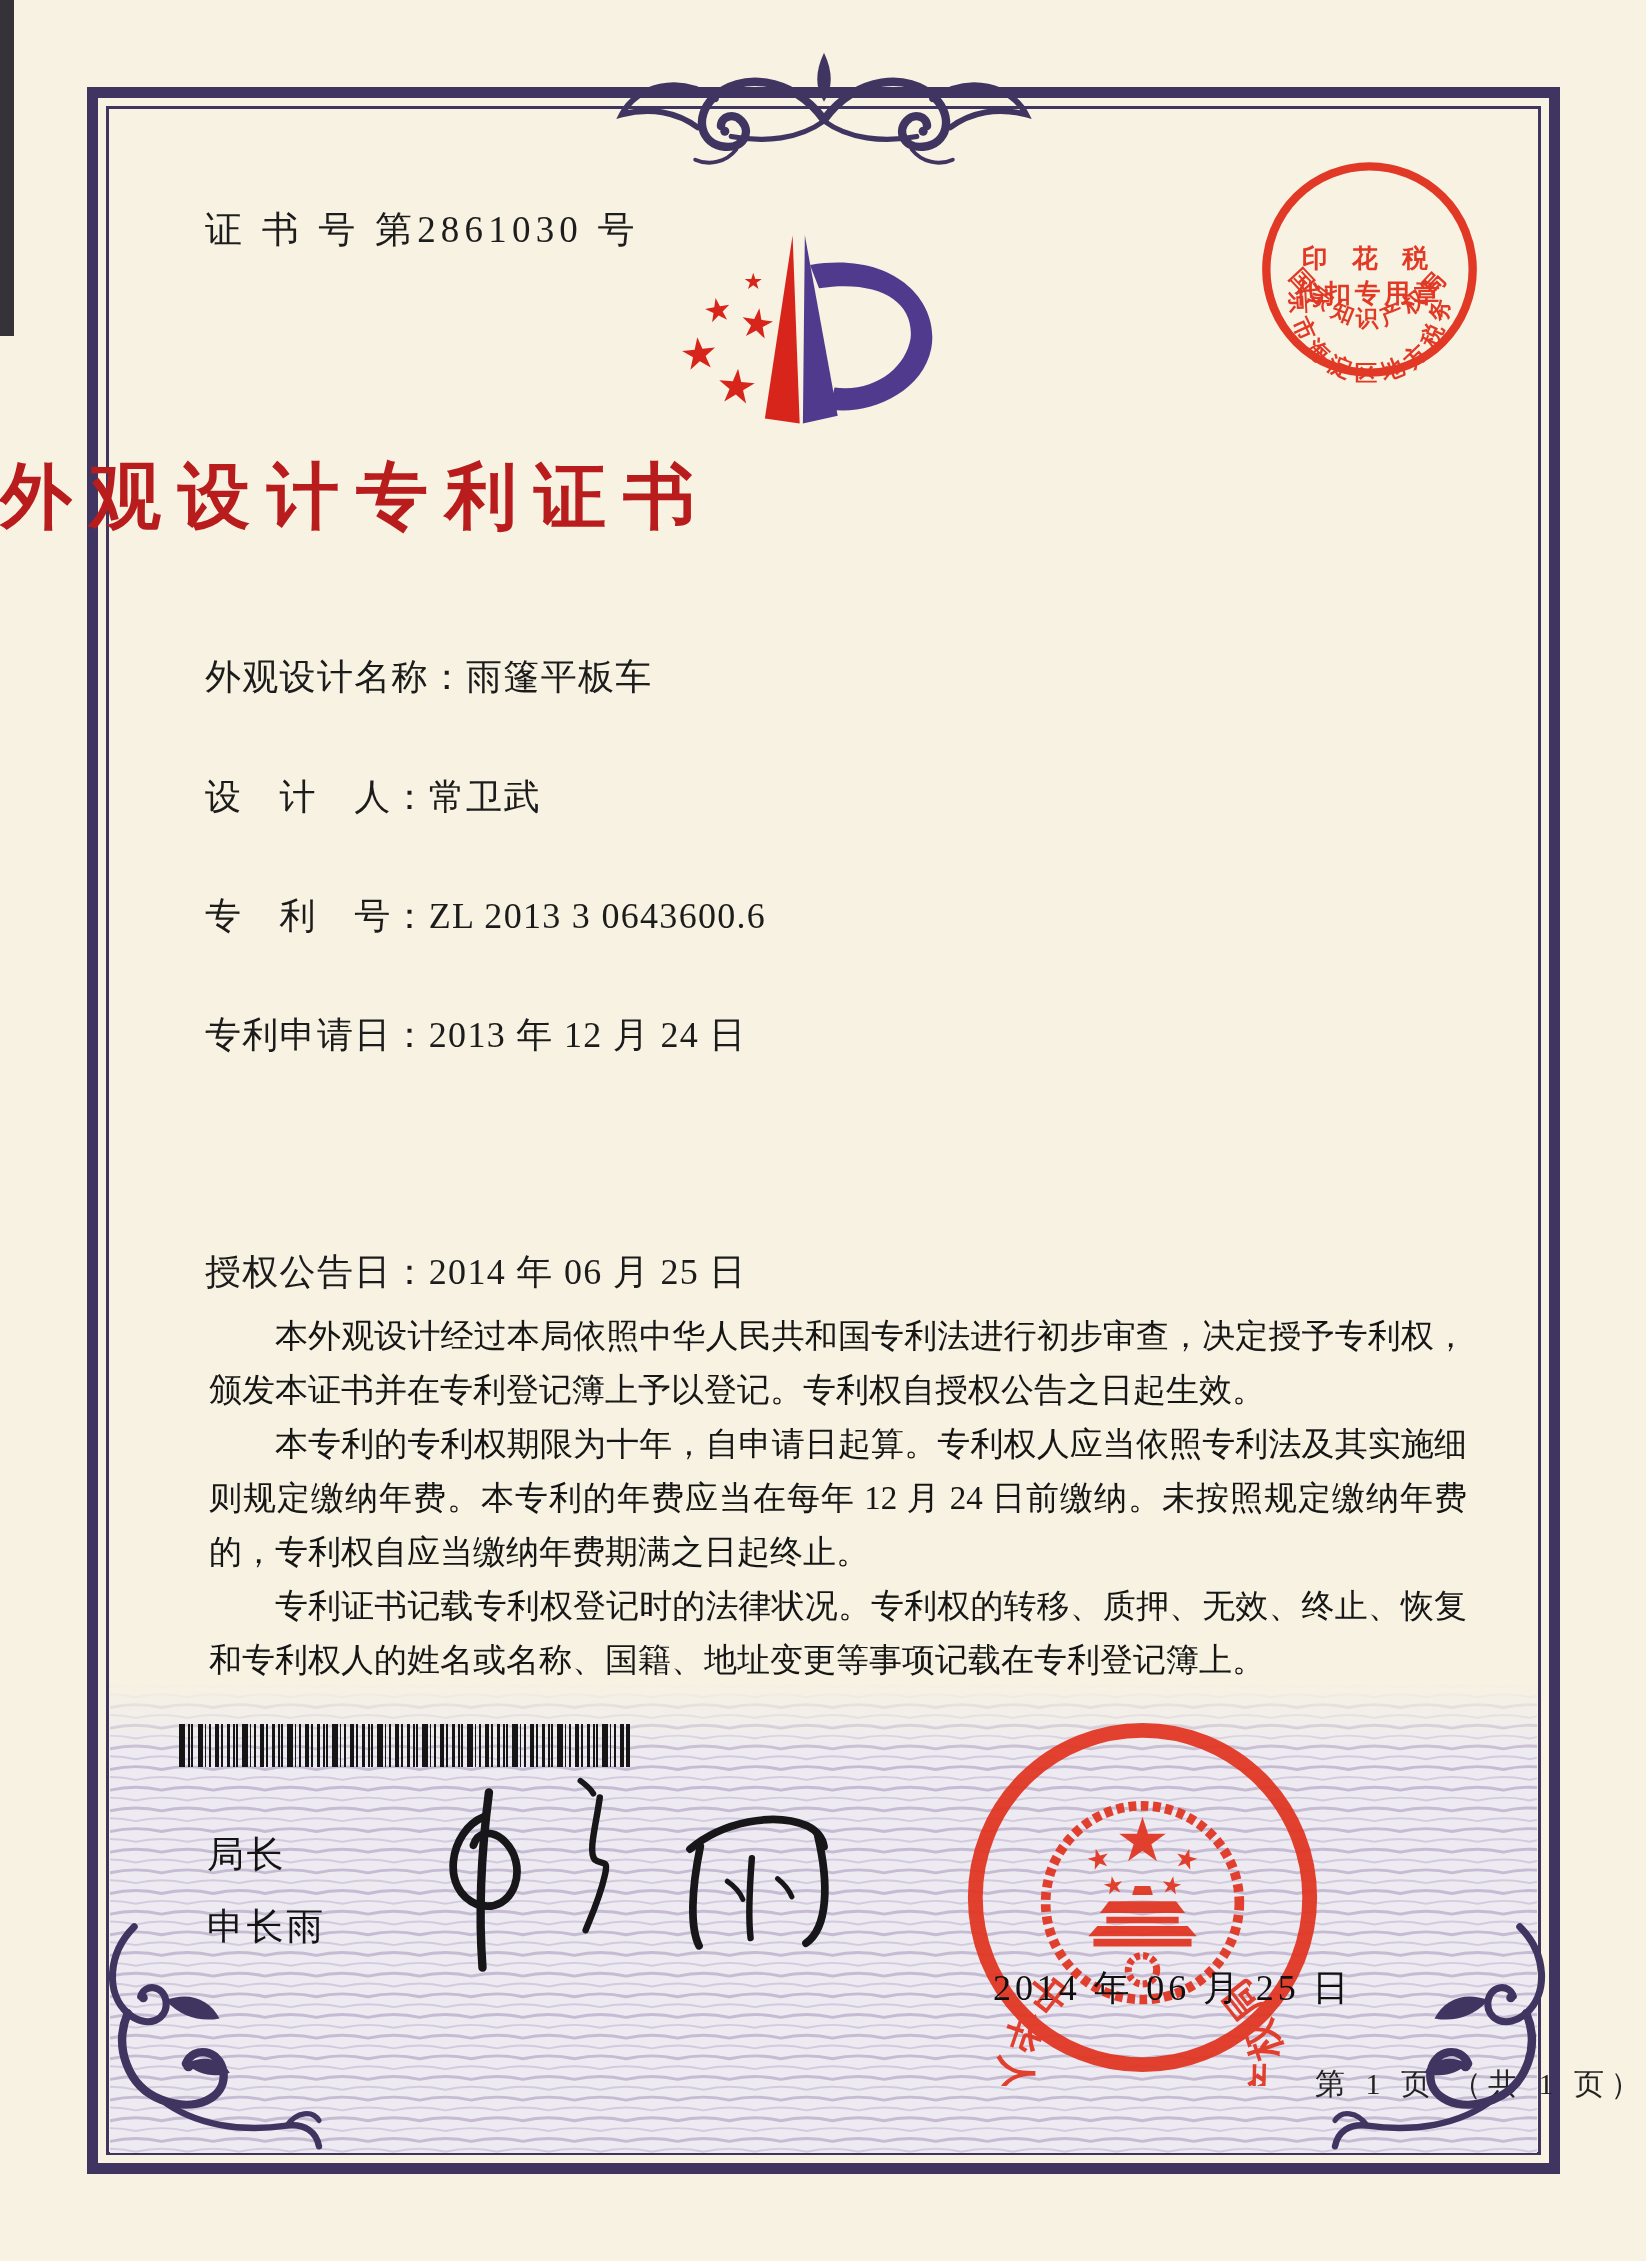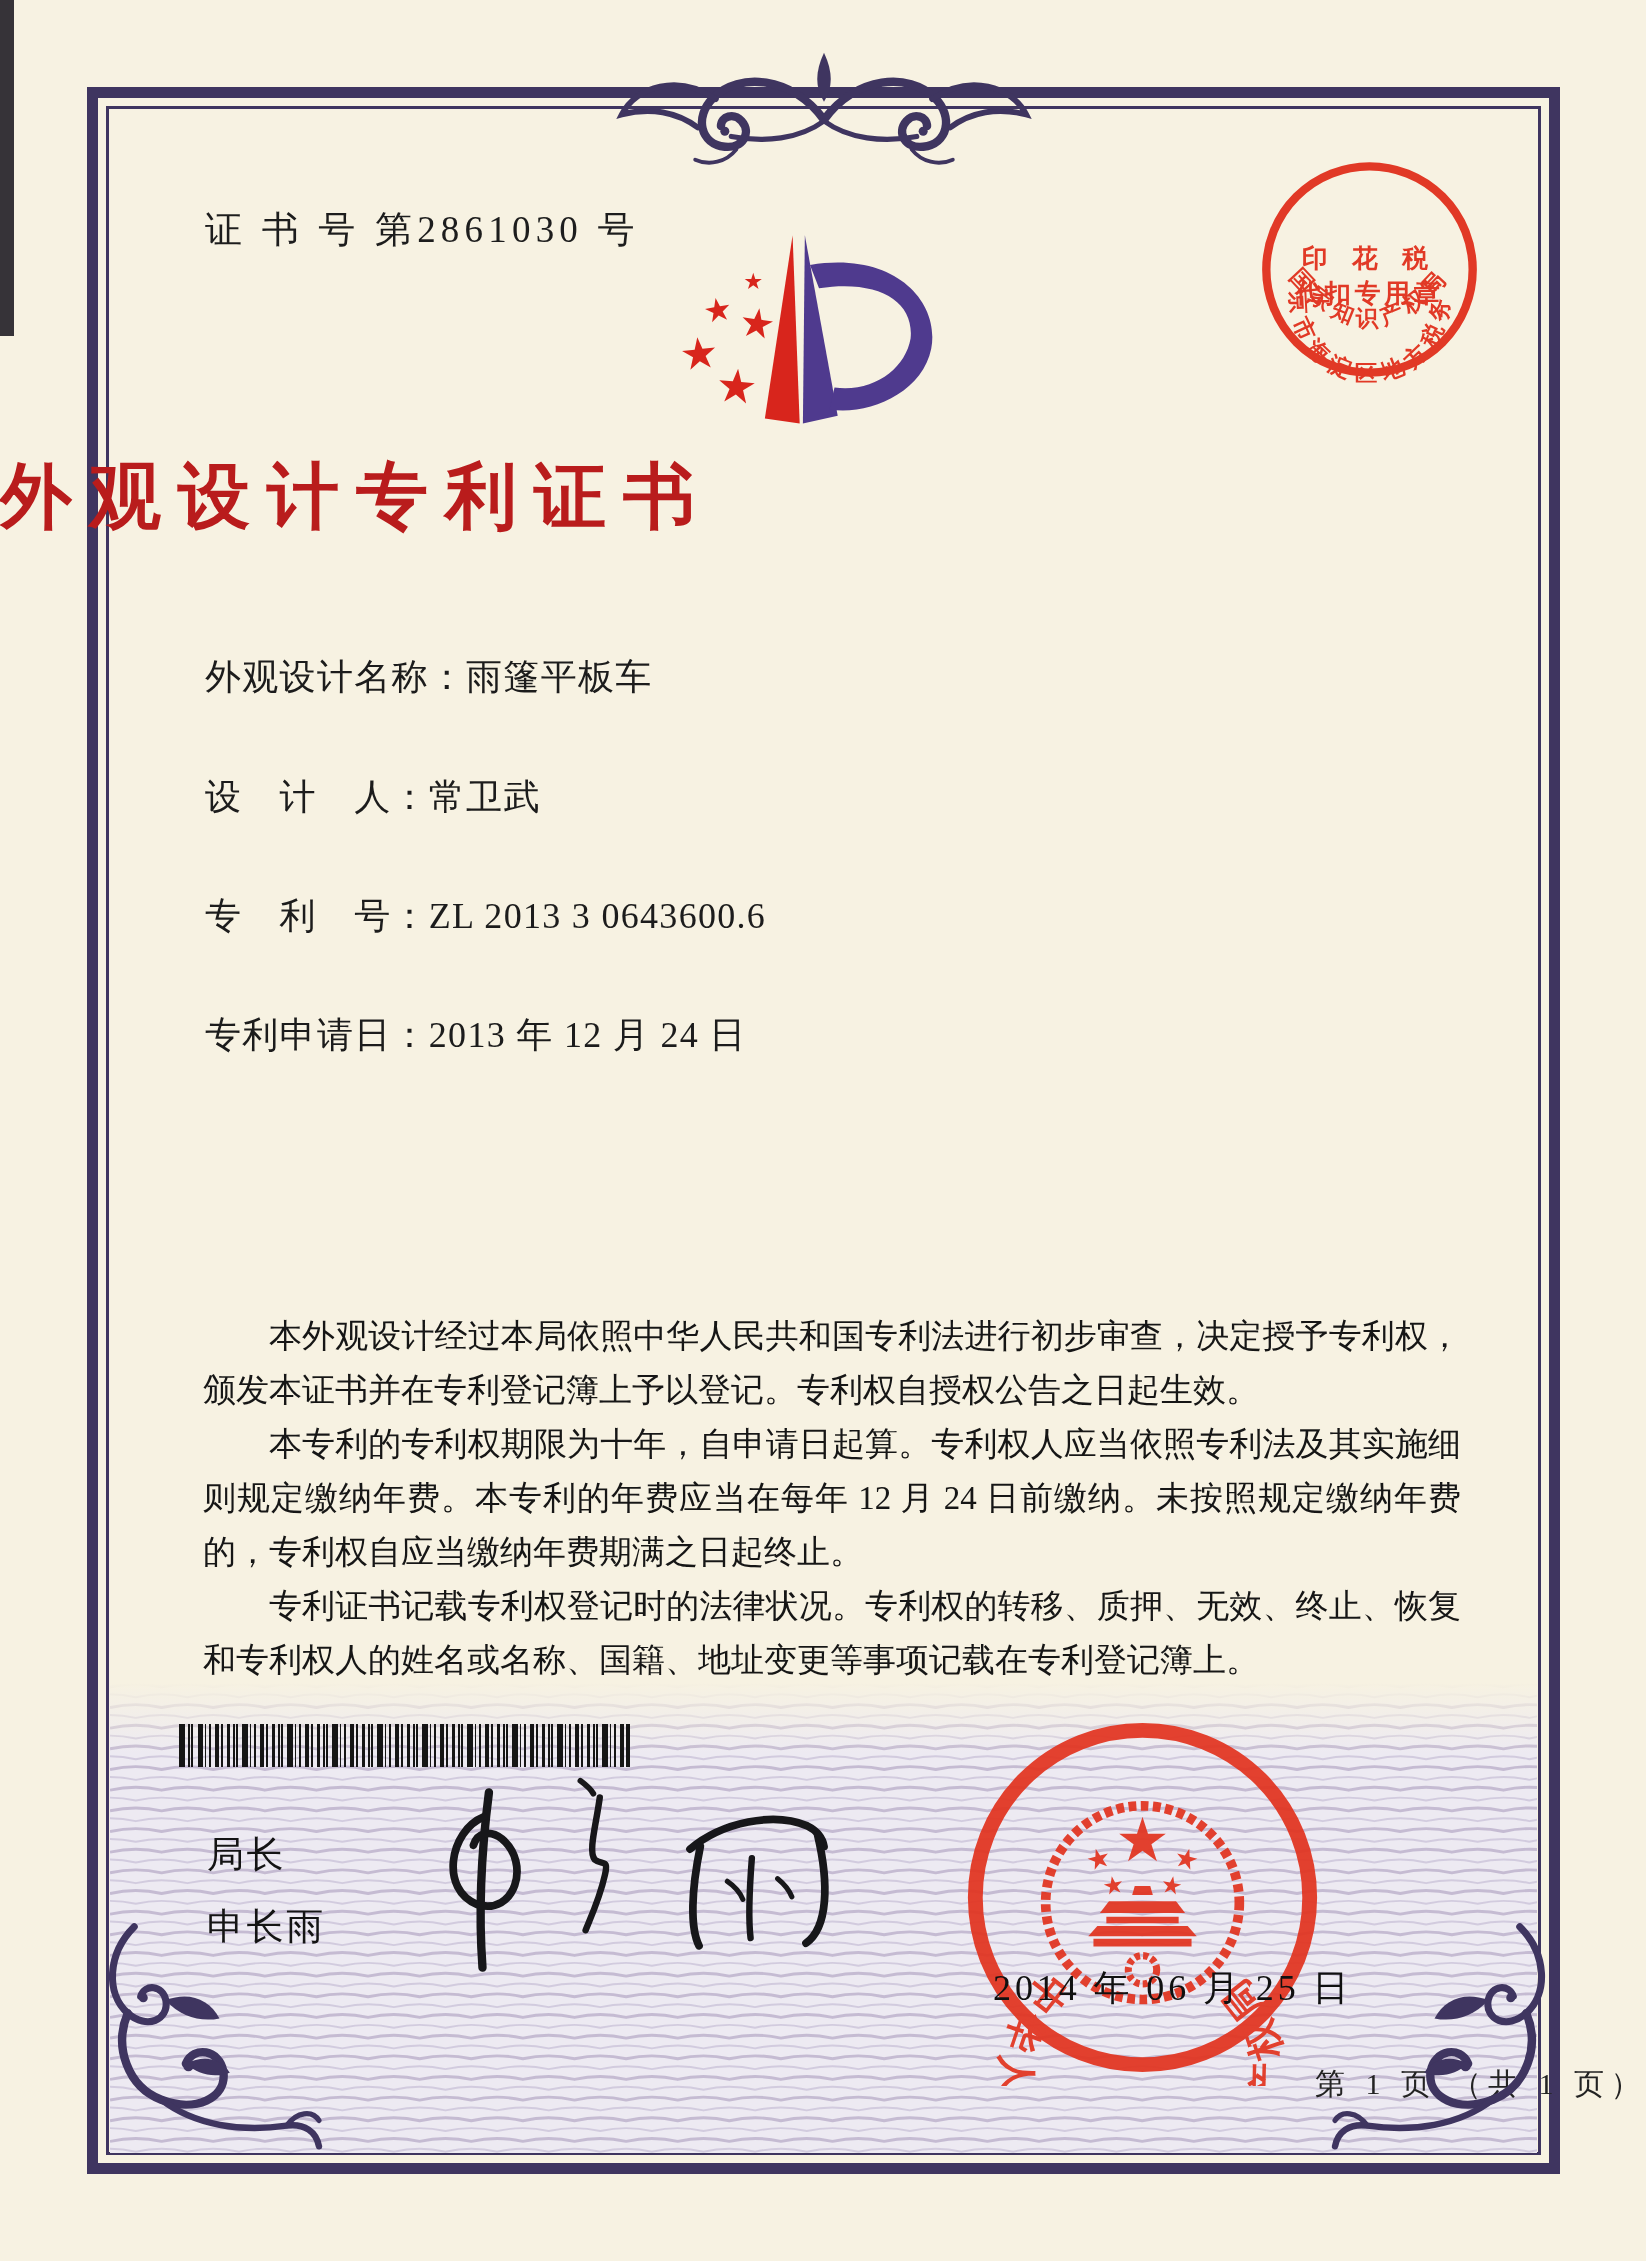"授权公告日：2014 年 06 月 25" div.field { html: none -> <div><span>授权公告日：</span><span>2014 年 06 月 25 日</span></div> }
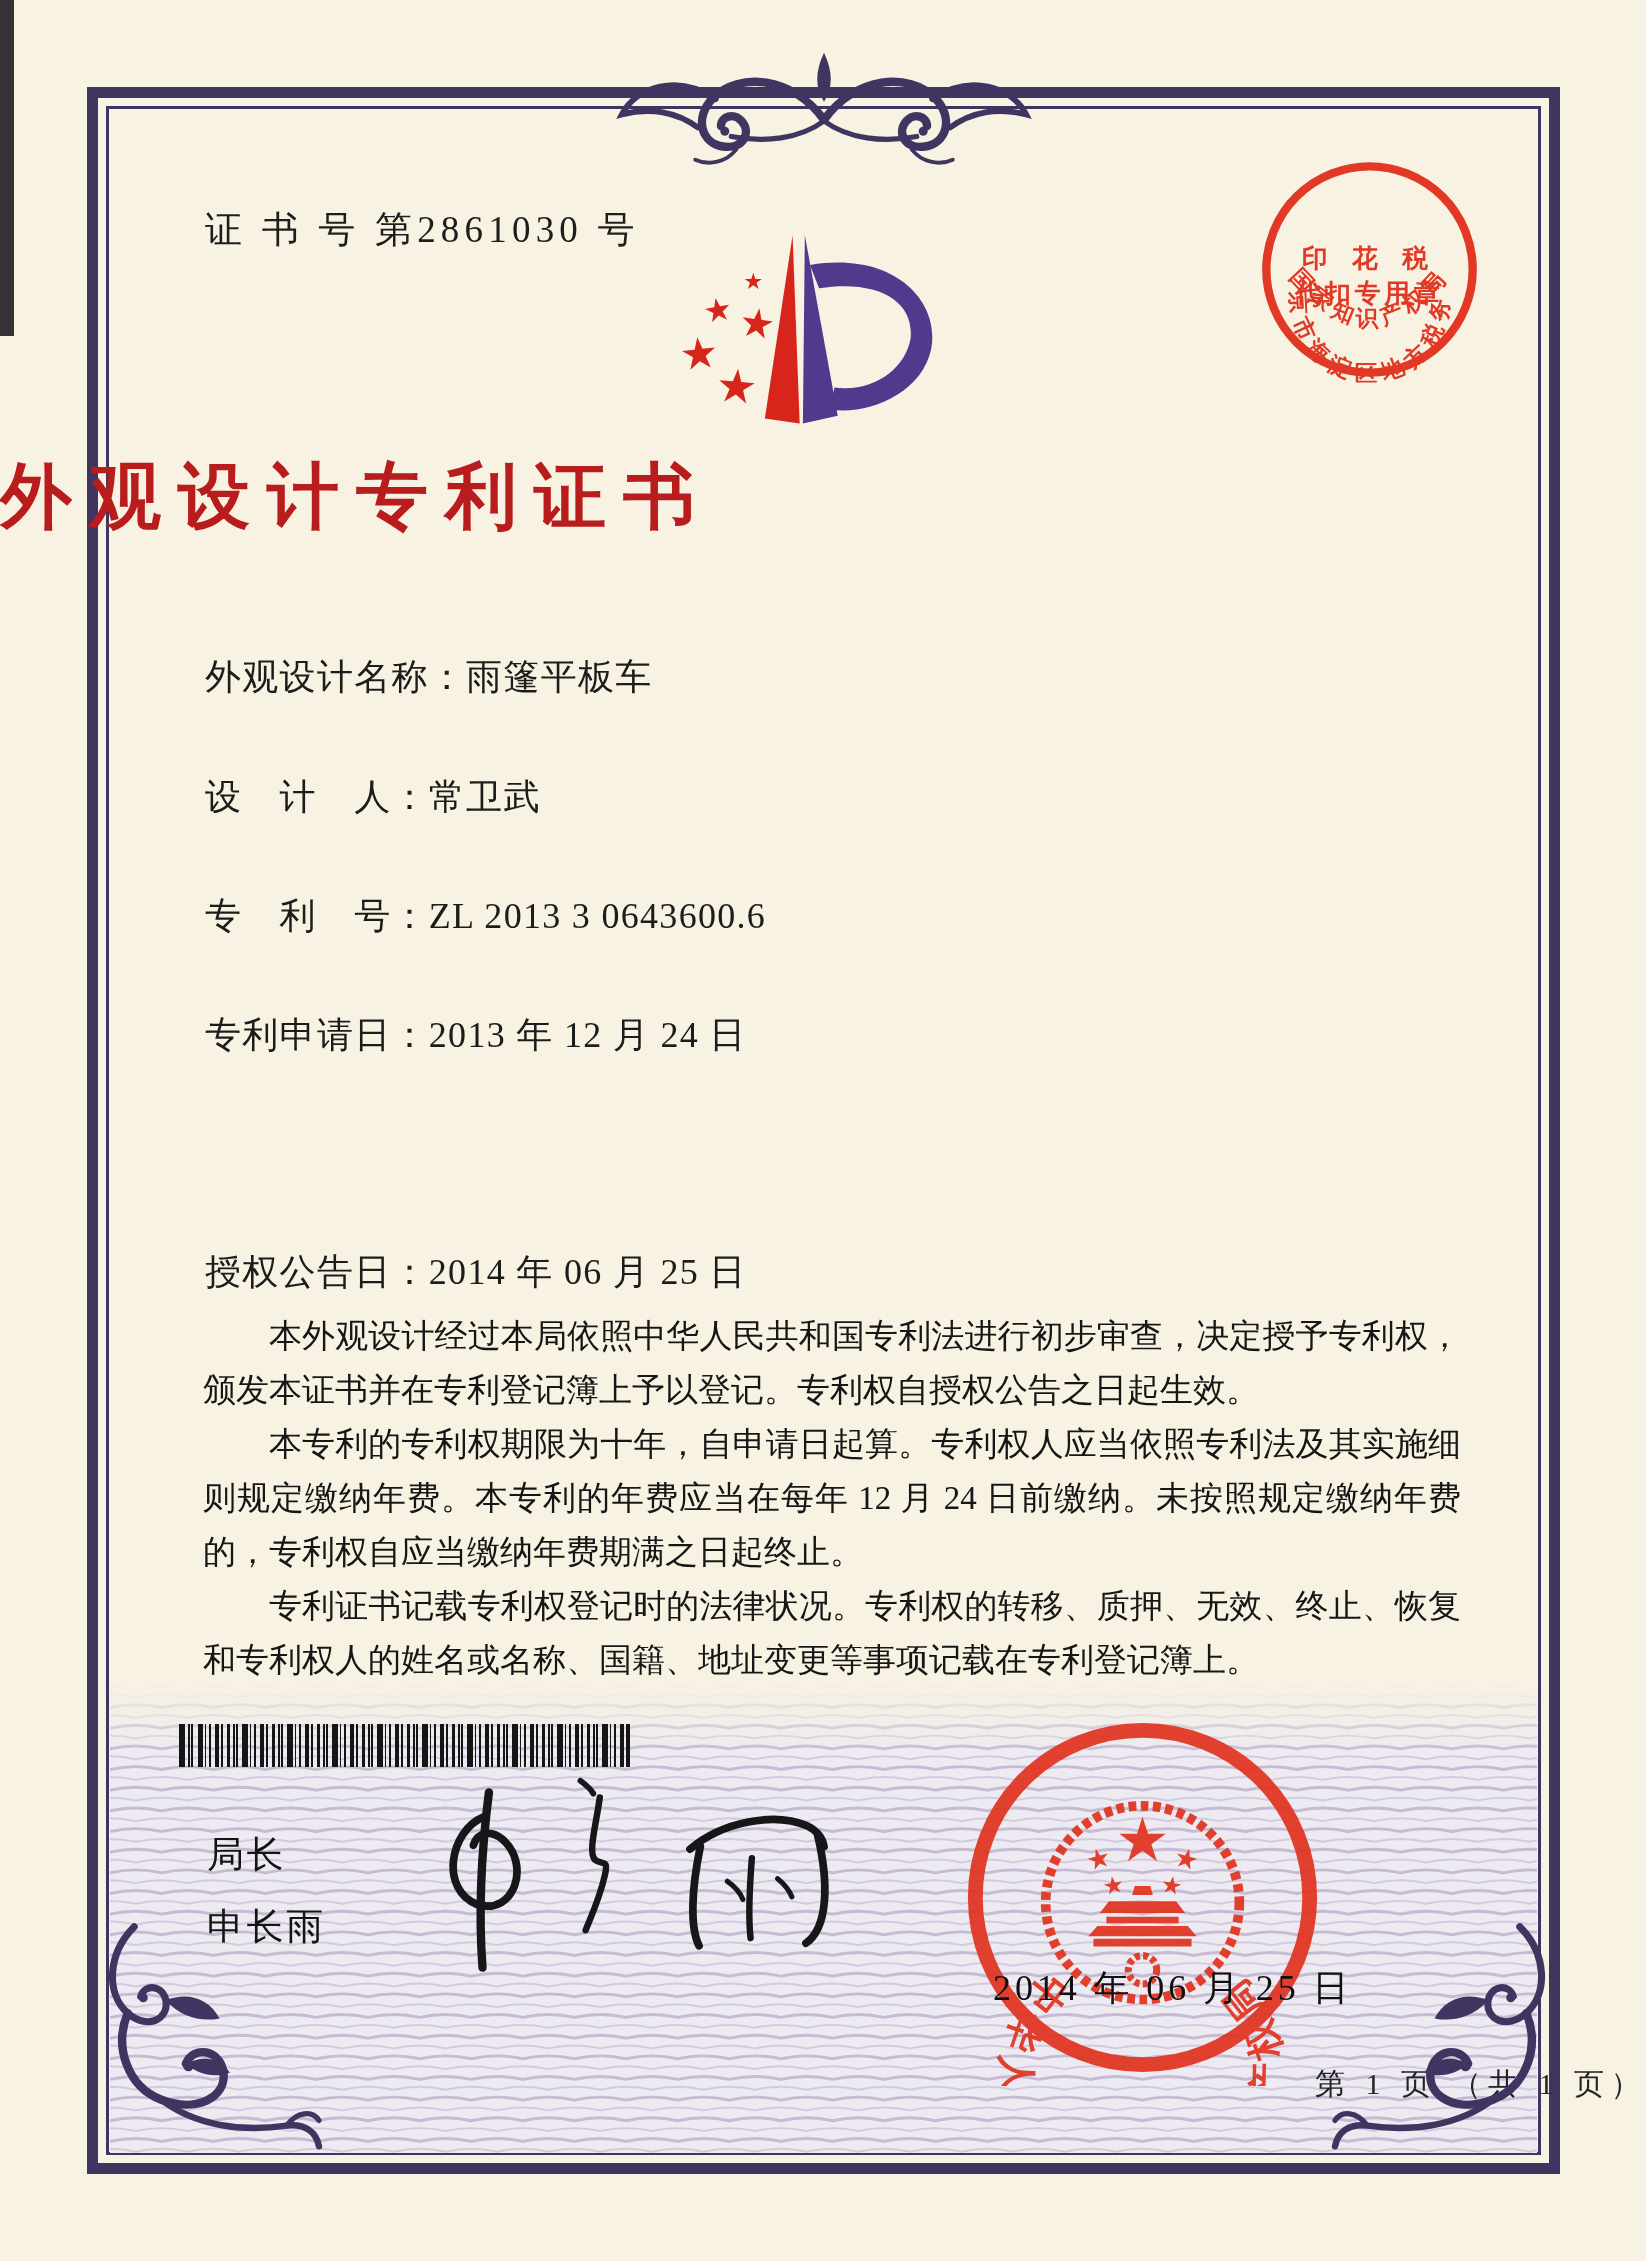"本外观设计经过本局依照中华人民共和国专利法进行初步审查，决定授予专利权，颁发本证" .body-block { left: 203px -> 209px }
